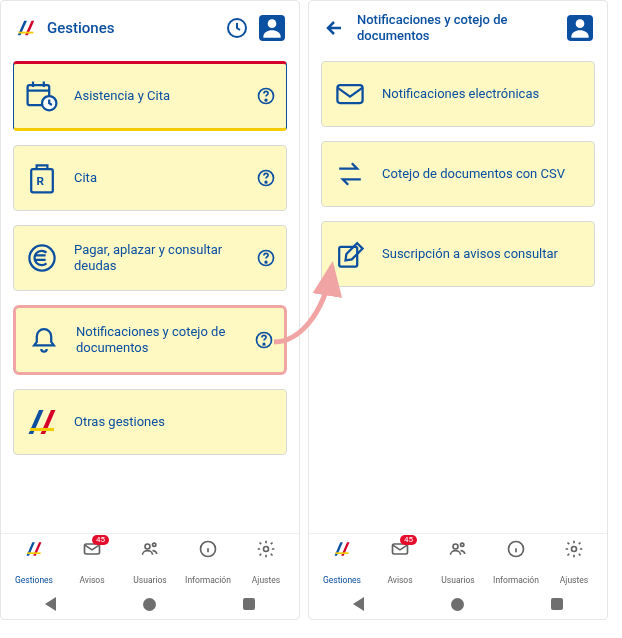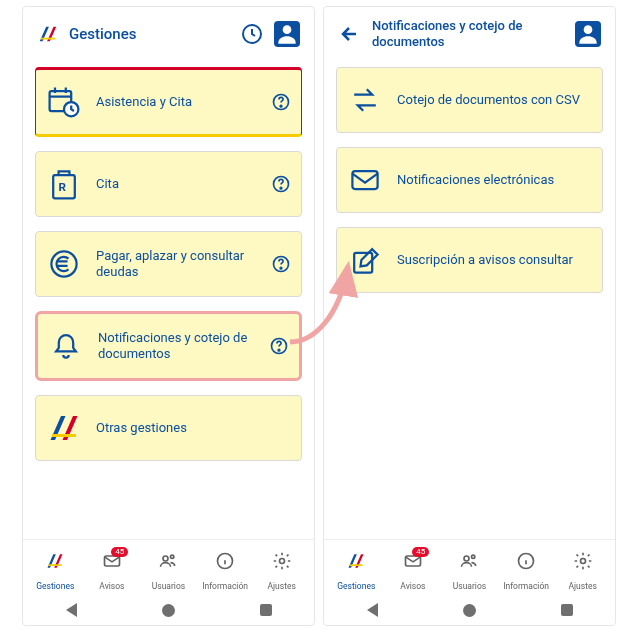"Gestiones" .container { margin-left: 16px -> none; padding: 6px -> none }
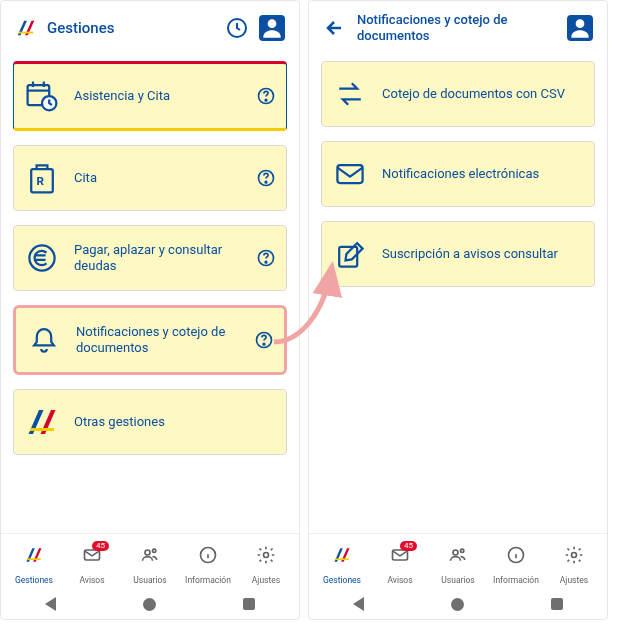"Cotejo de documentos con CSV" div.card { order: before "Notificaciones electrónicas" -> after "Notificaciones electrónicas" }
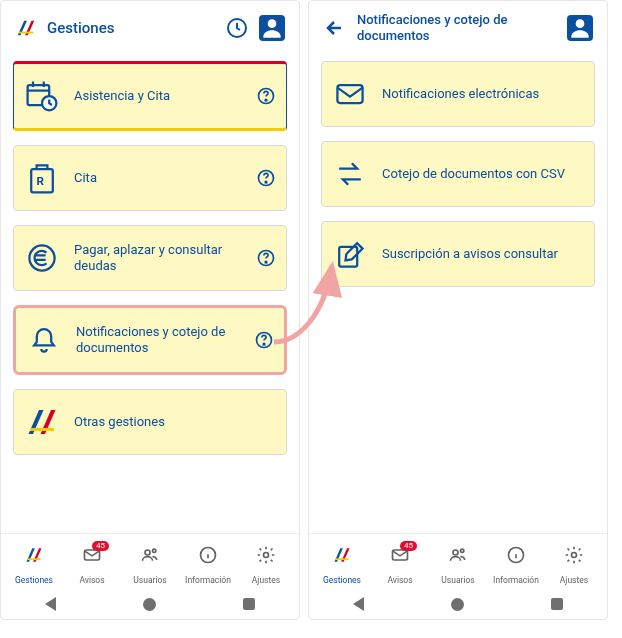"45" .nav-item { gap: 10px -> 16px }
